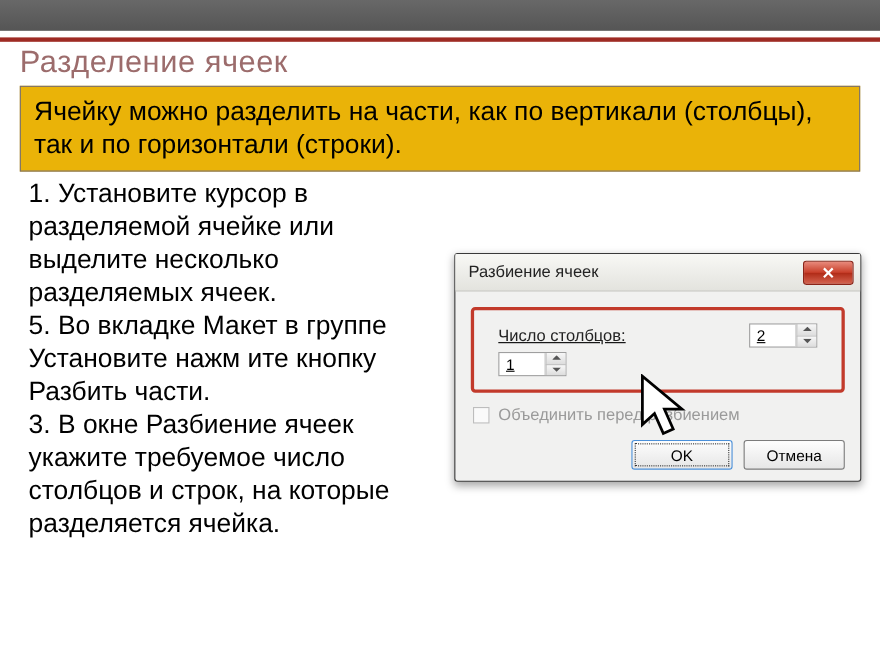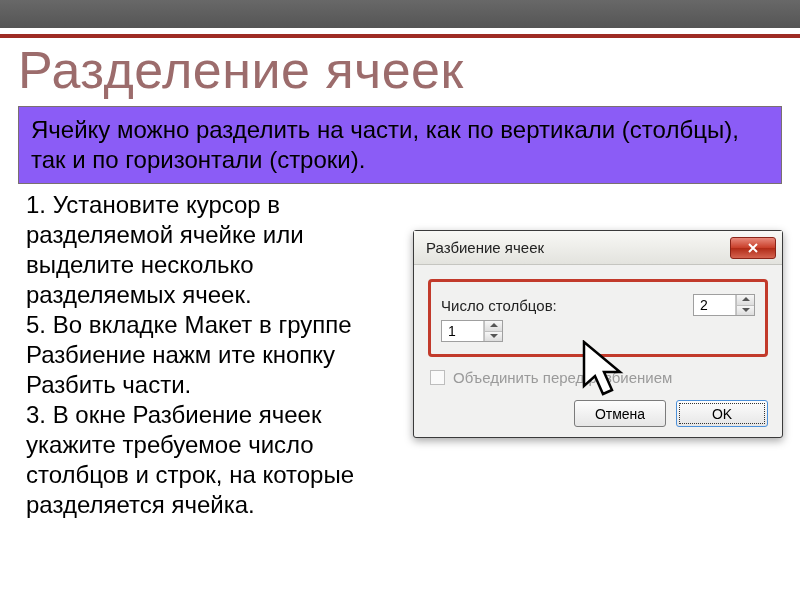"Разделение ячеек" .slide-title { font-size: 52px -> 28px }
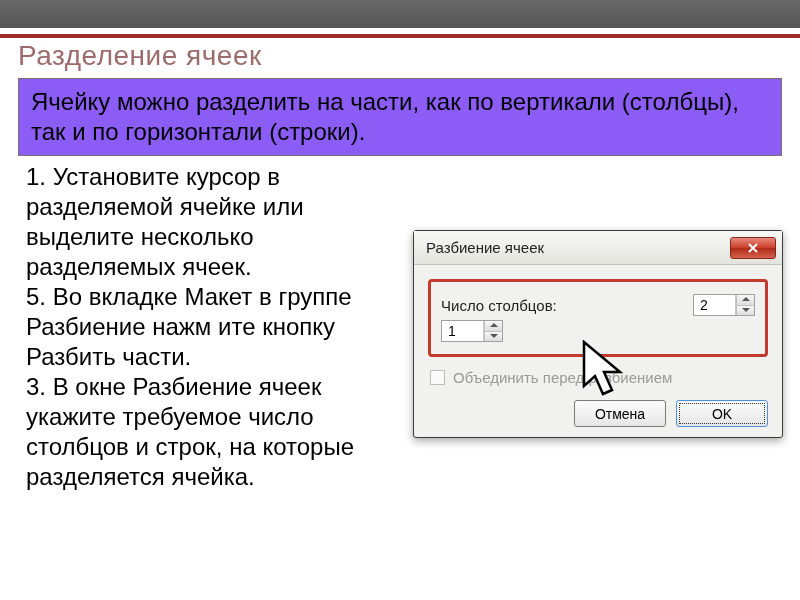"Ячейку можно разделить на части," .intro-box { background: #8b5cf6 -> #eab308 }
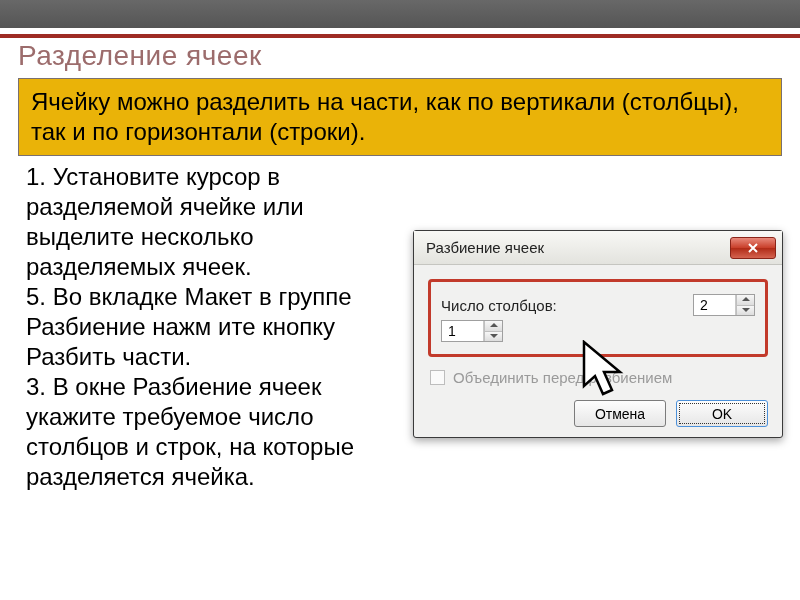"Число столбцов:" .field-row { margin: 4px 0 -> 4px 12px; text-decoration: none -> underline }
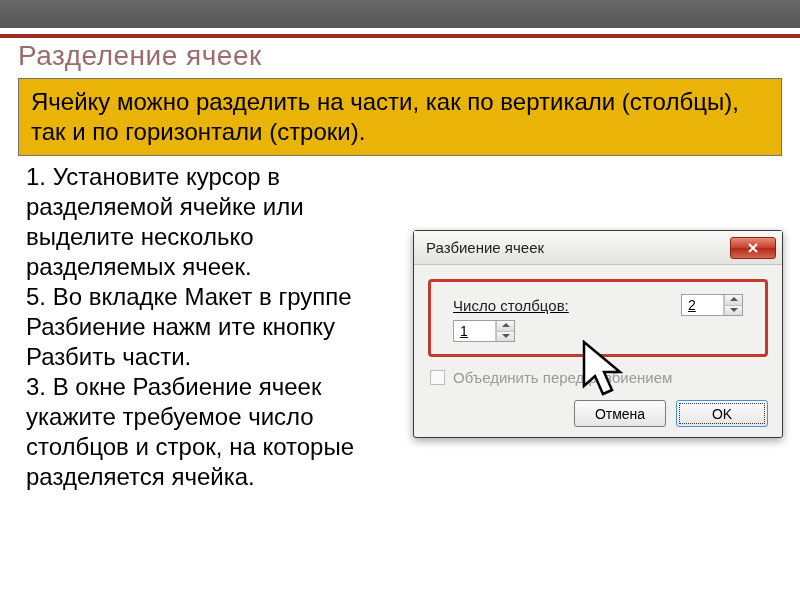"Разбиение" b { text: Разбиение -> Установите }
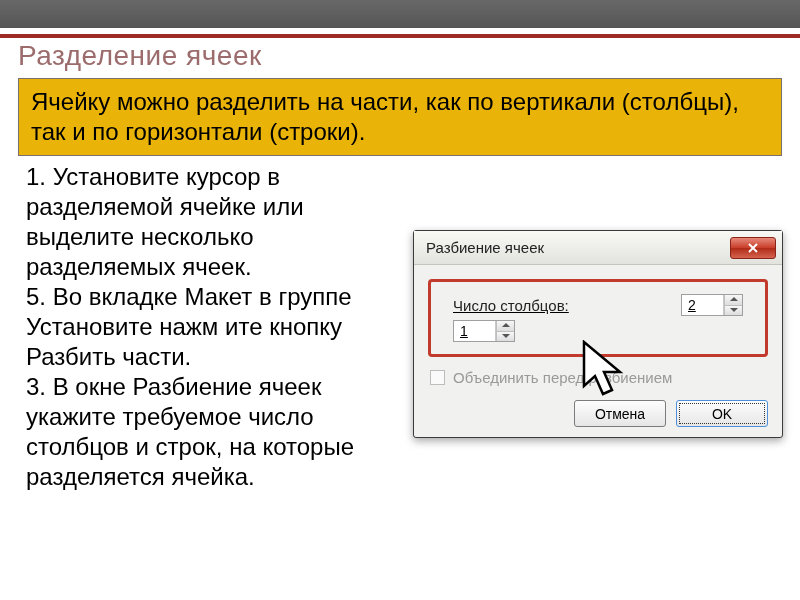"Отмена" div.dlg-btn { order: before "OK" -> after "OK" }
